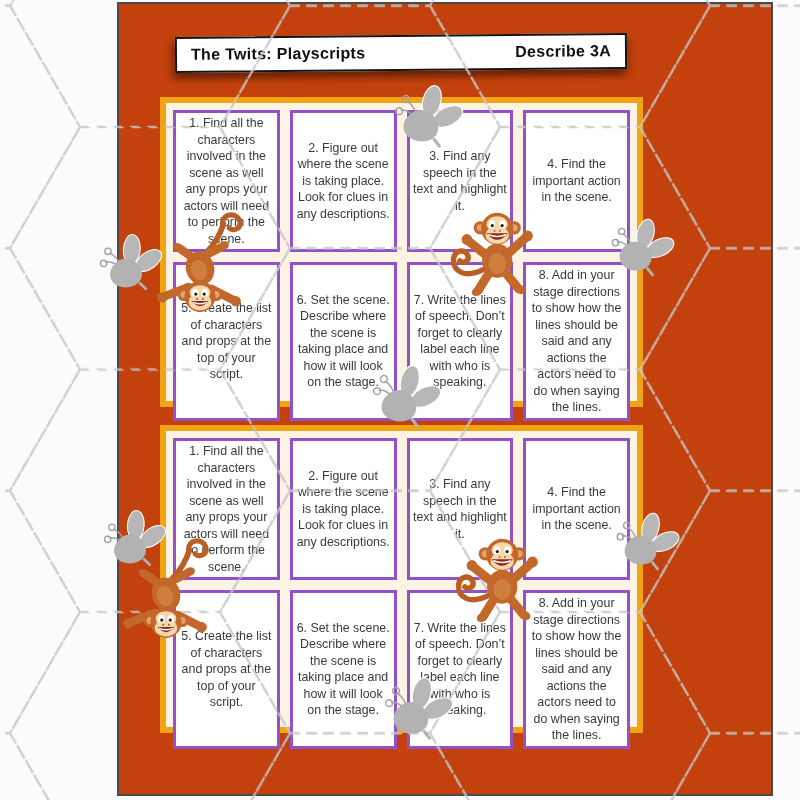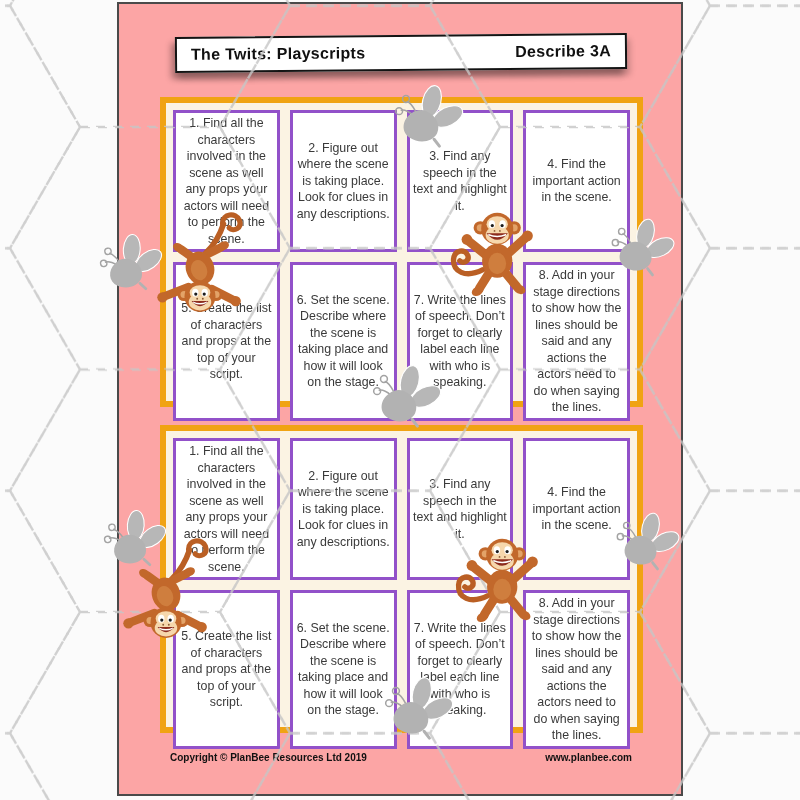"The Twits: Playscripts" .page { background: #fca5a5 -> #c2410c; width: 566px -> 656px }
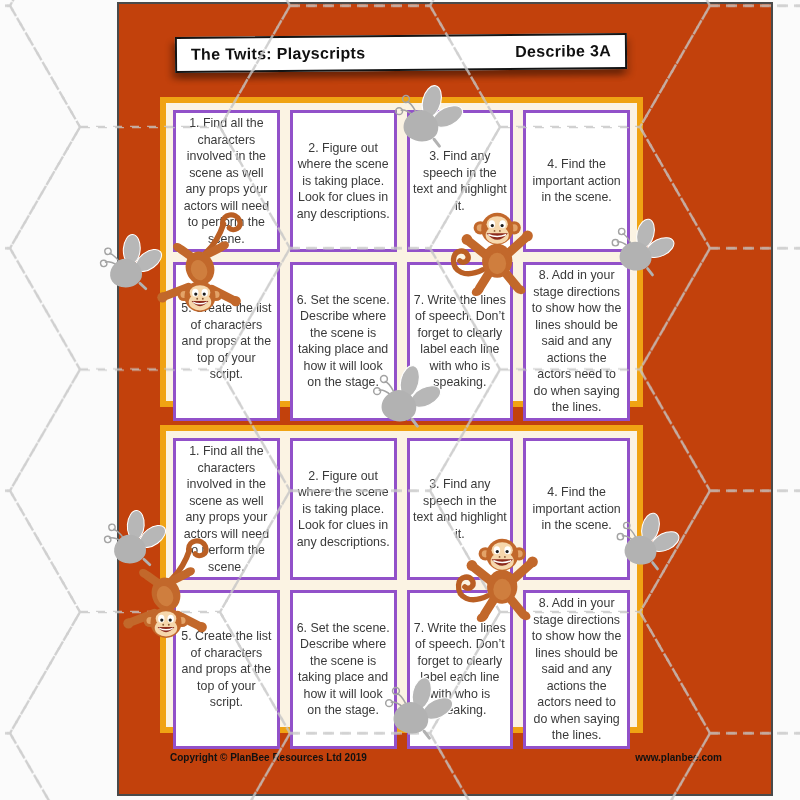"Copyright © PlanBee Resources Ltd" div.footer { html: <div> <span>Copyright © PlanBee Resources Ltd 2019</span> <span>www.planbee.com</span> </div> -> none }
